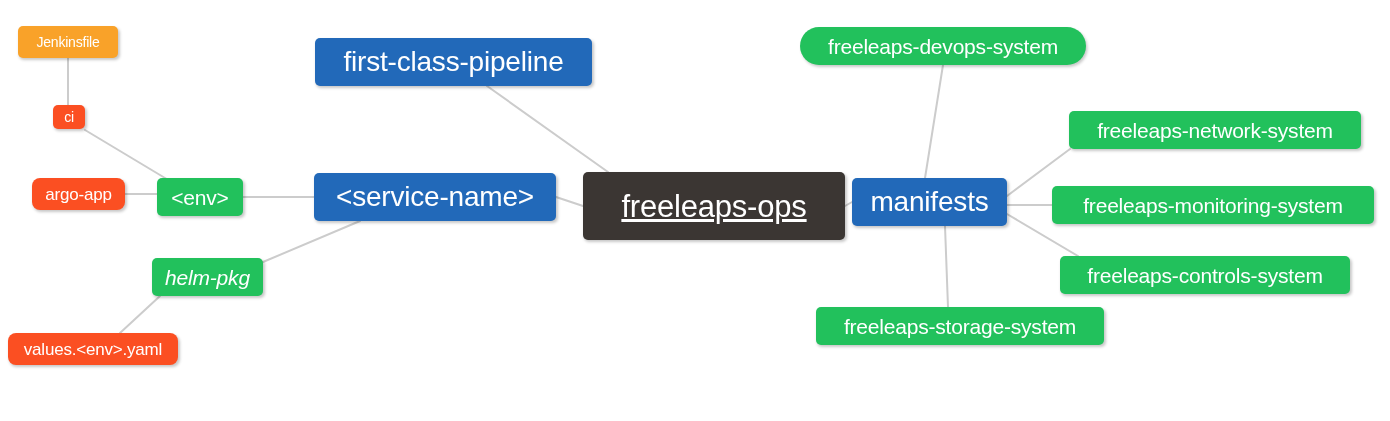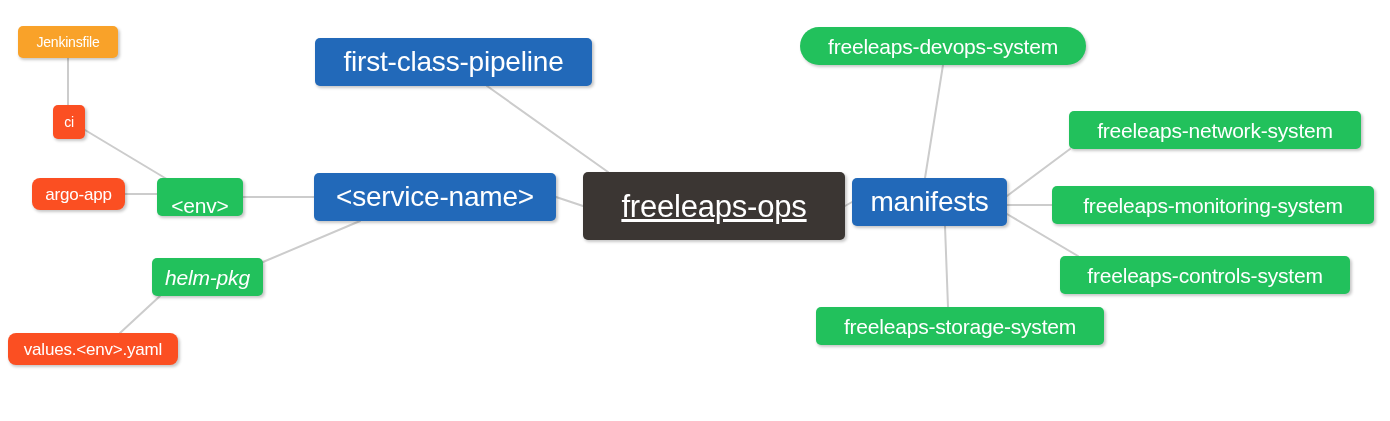"ci" div.node { height: 34px -> 24px }
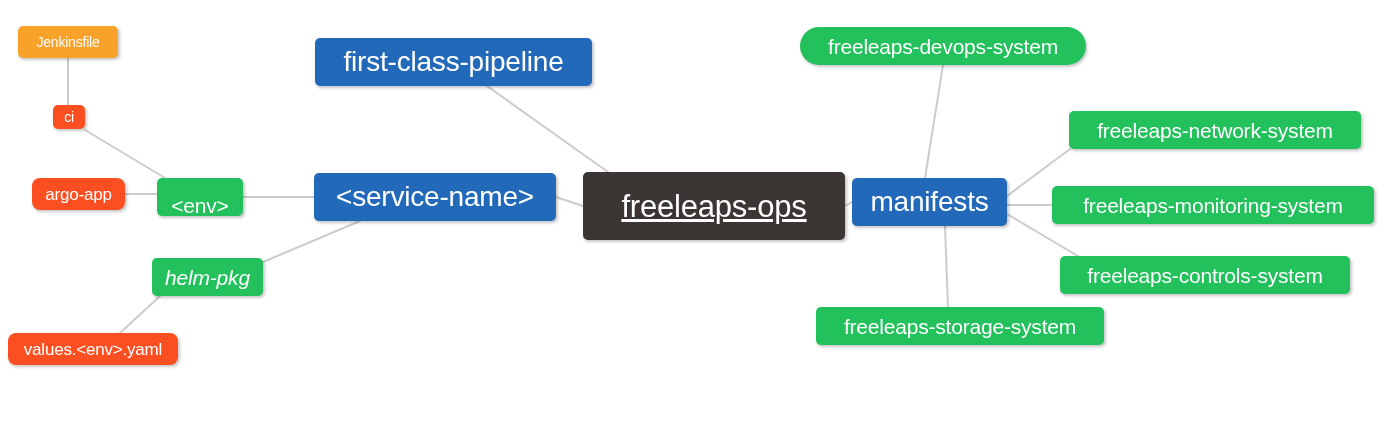"<env>" div.node { align-items: flex-end -> none }
